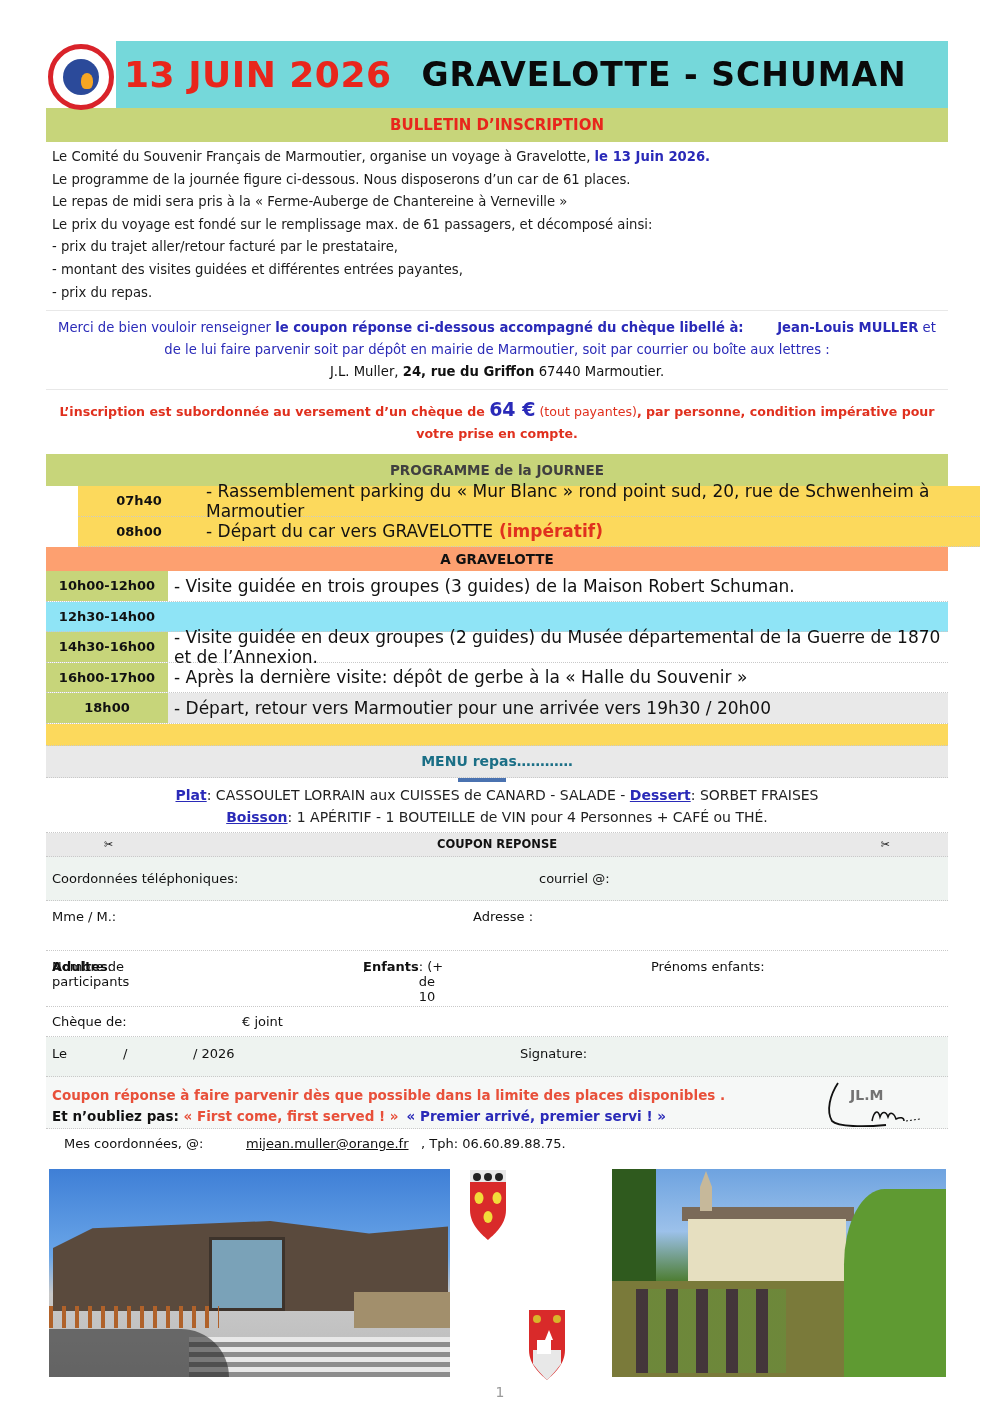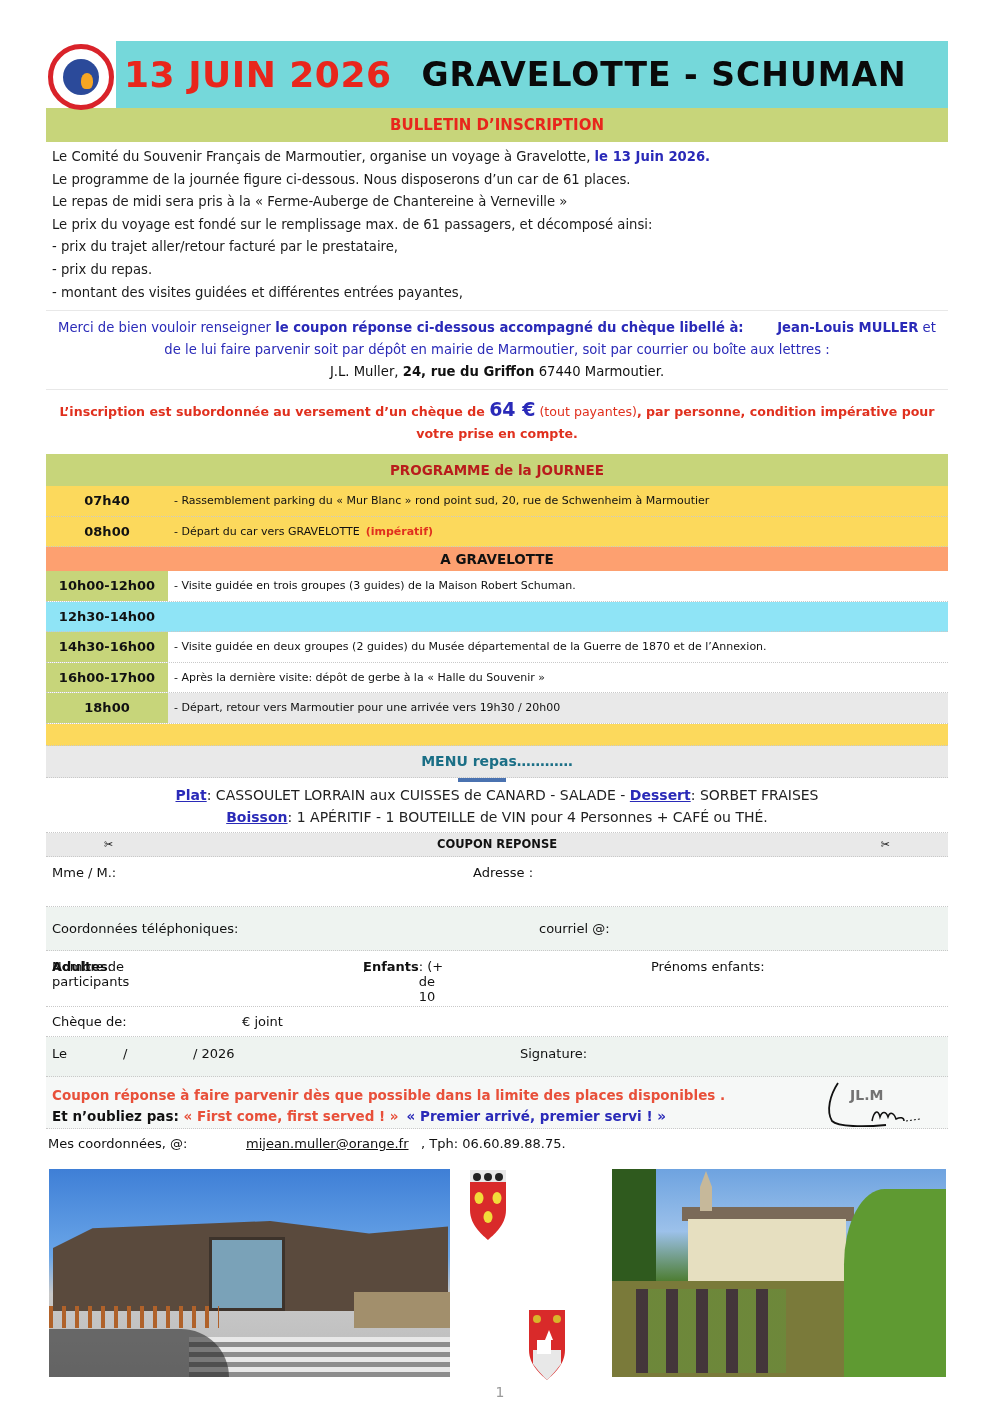"- prix du repas." p { order: before "- montant des visites guidées" -> after "- montant des visites guidées" }
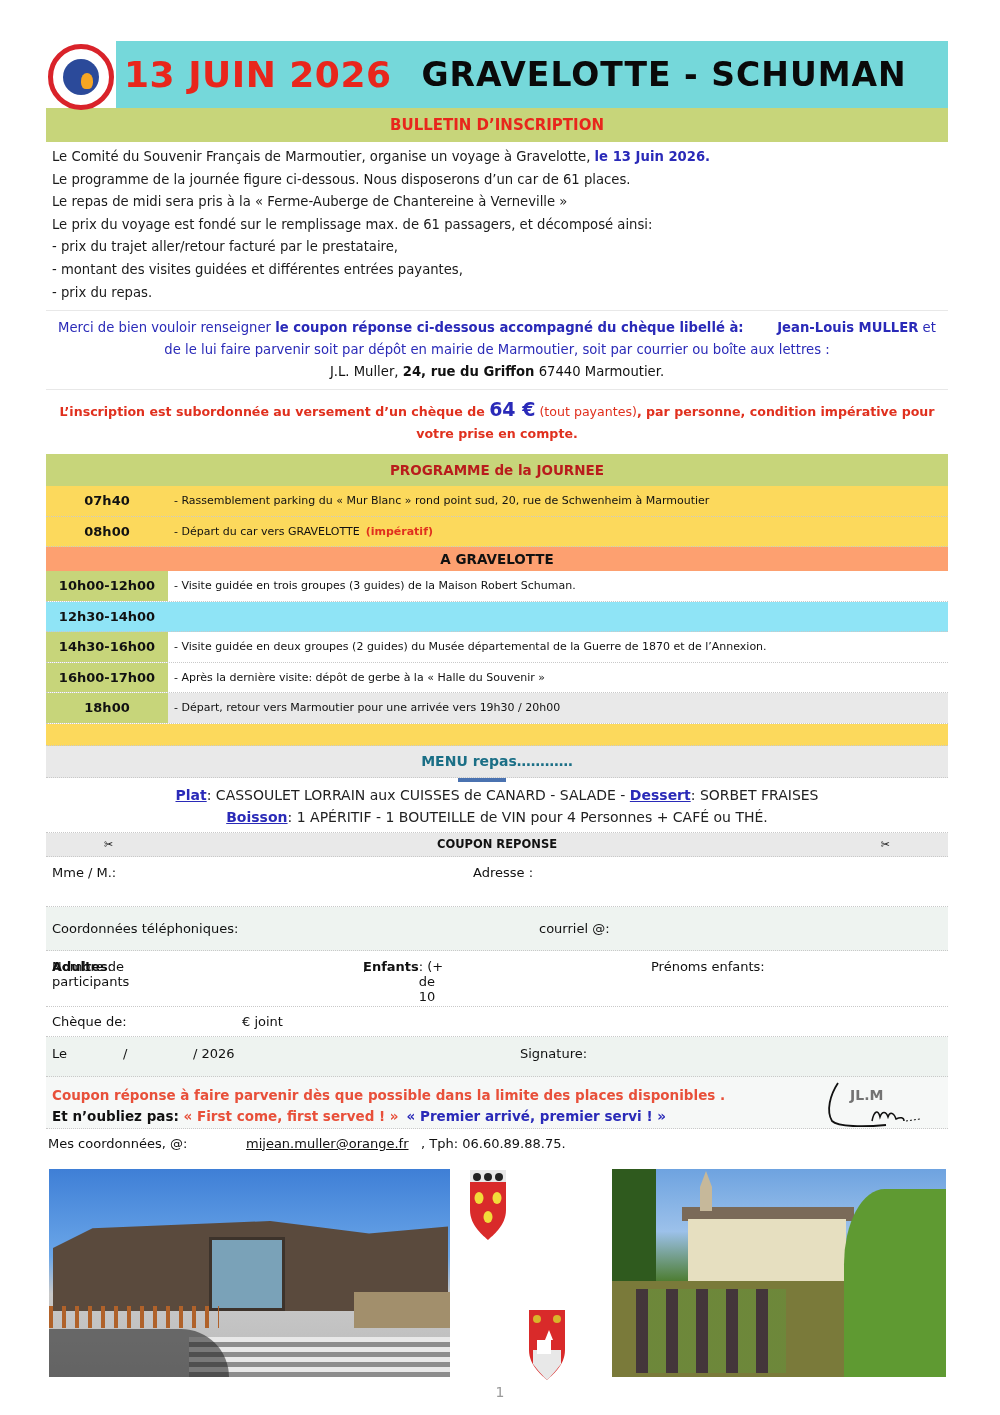"PROGRAMME de la JOURNEE" .prog-head { color: #b91c1c -> #404040 }
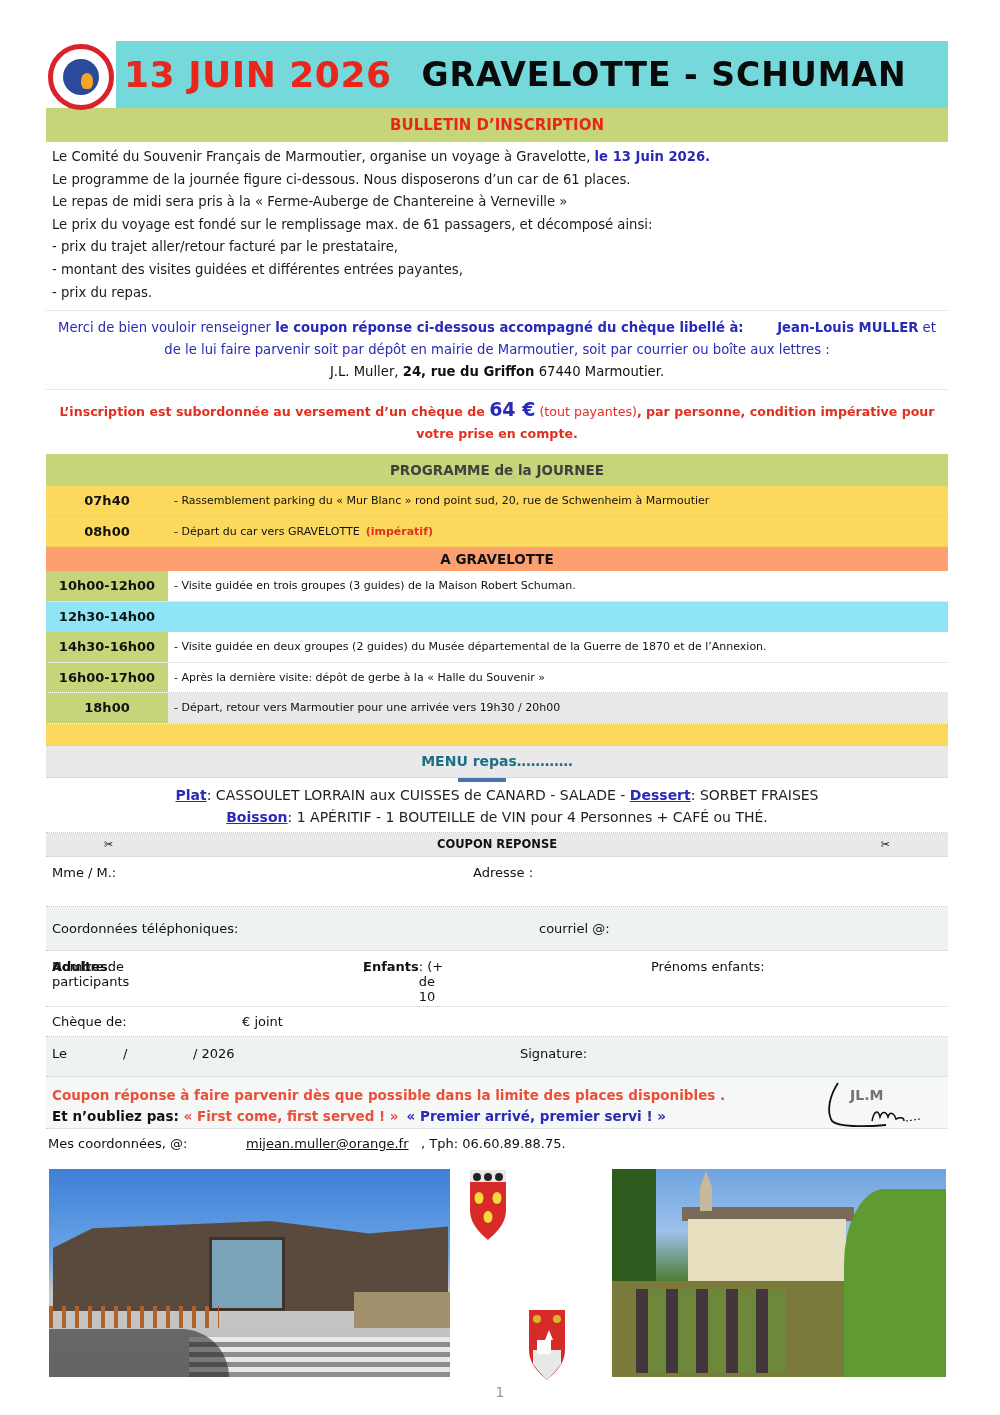"07h40" .yellow { margin-left: none -> 32px }
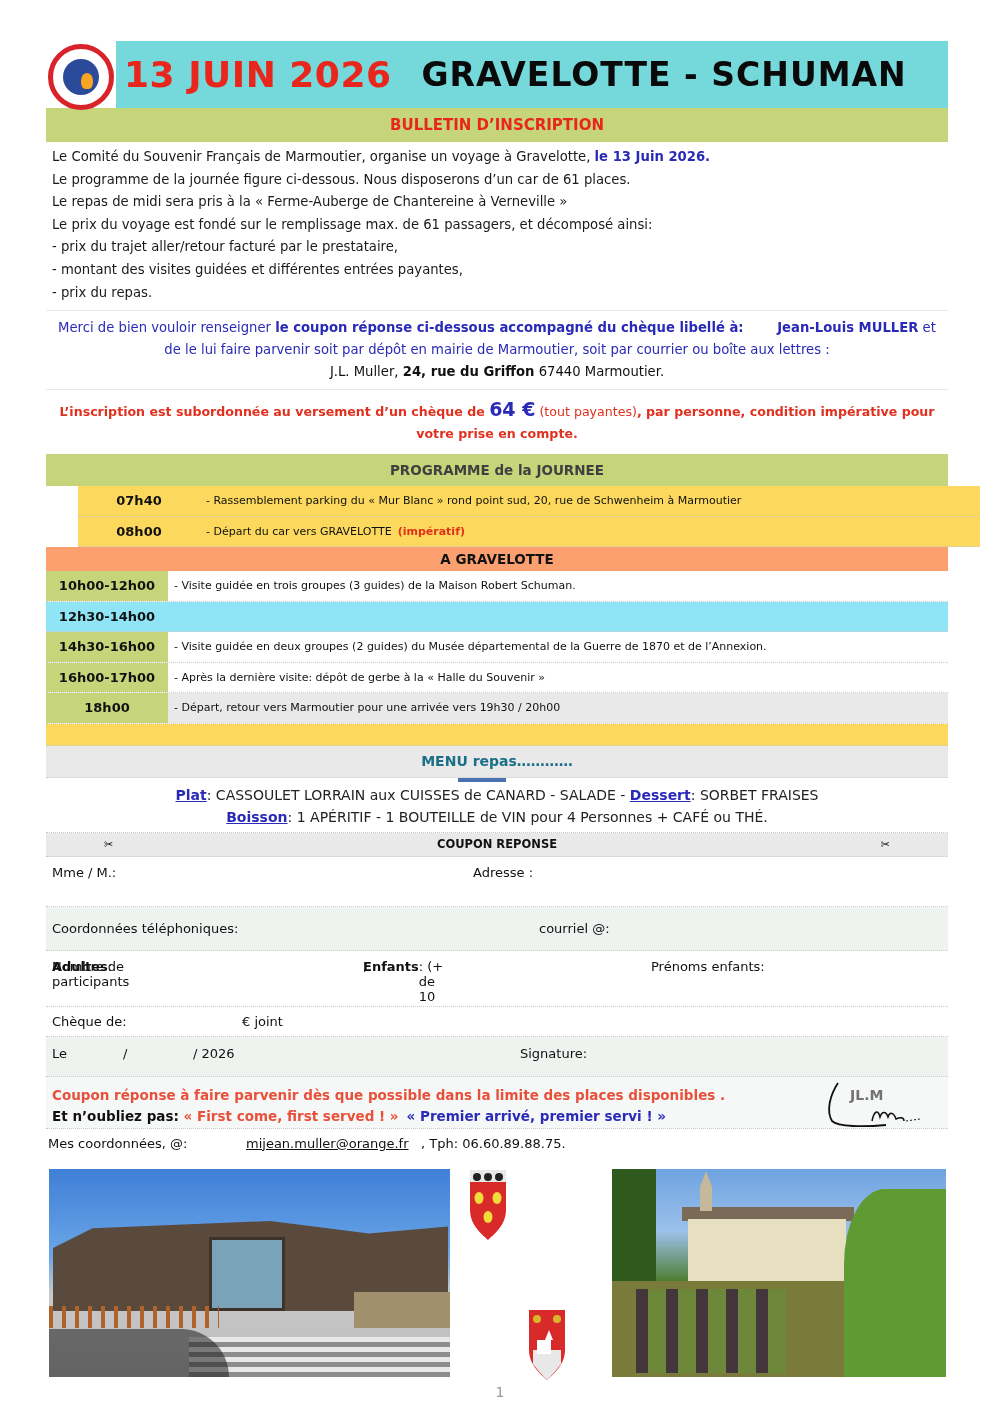"- Rassemblement parking du «" .row .desc { font-size: 11px -> 17px }
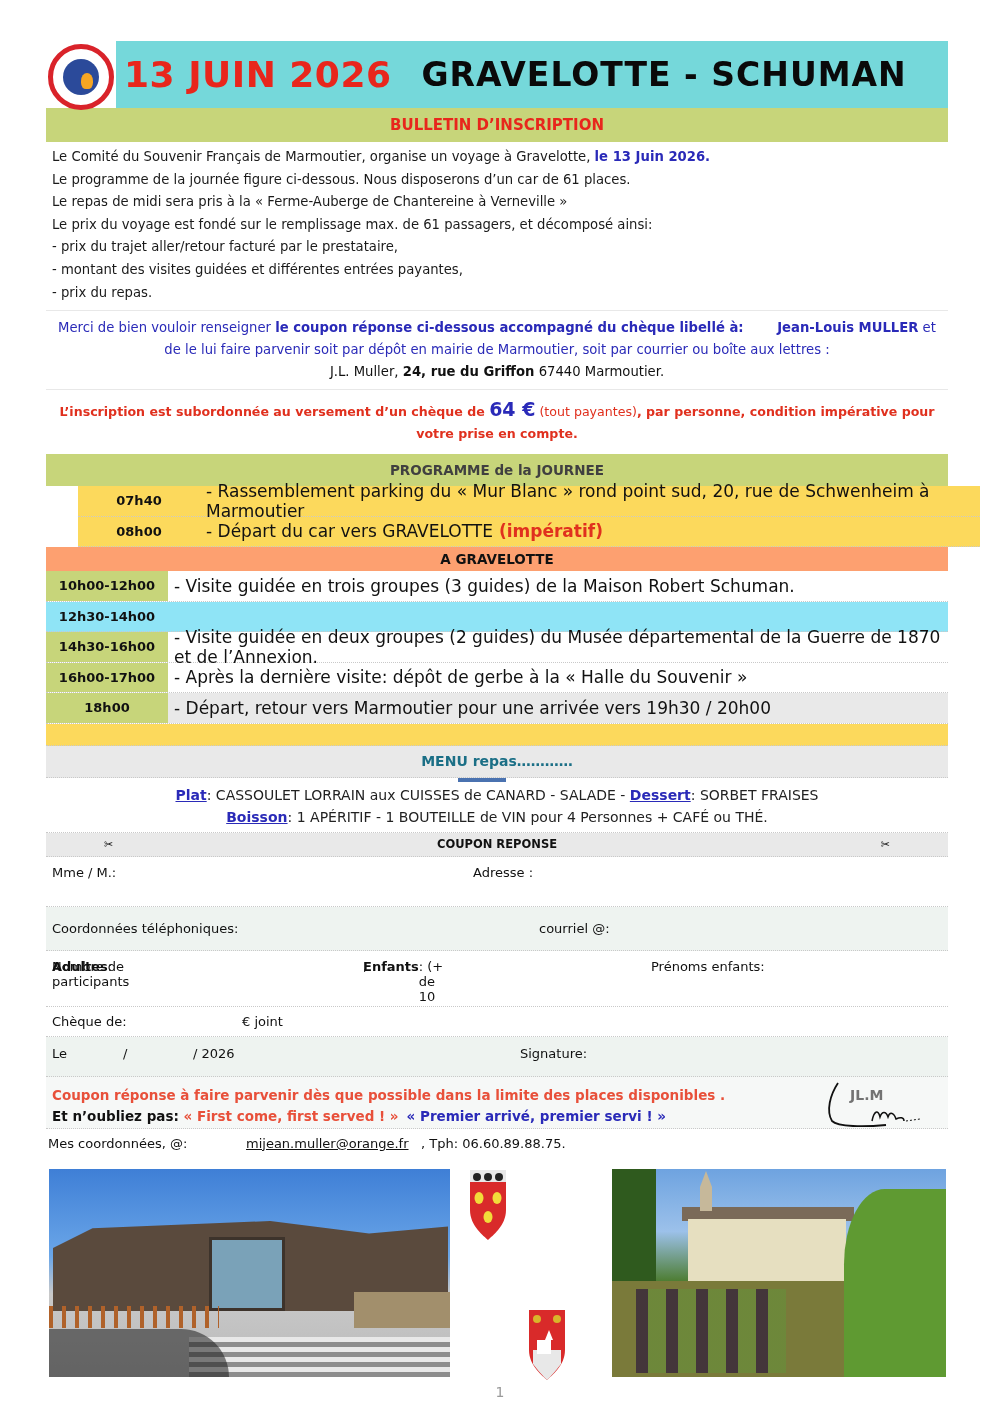"Mme / M.:" div.frow { order: before "Coordonnées téléphoniques:" -> after "Coordonnées téléphoniques:" }
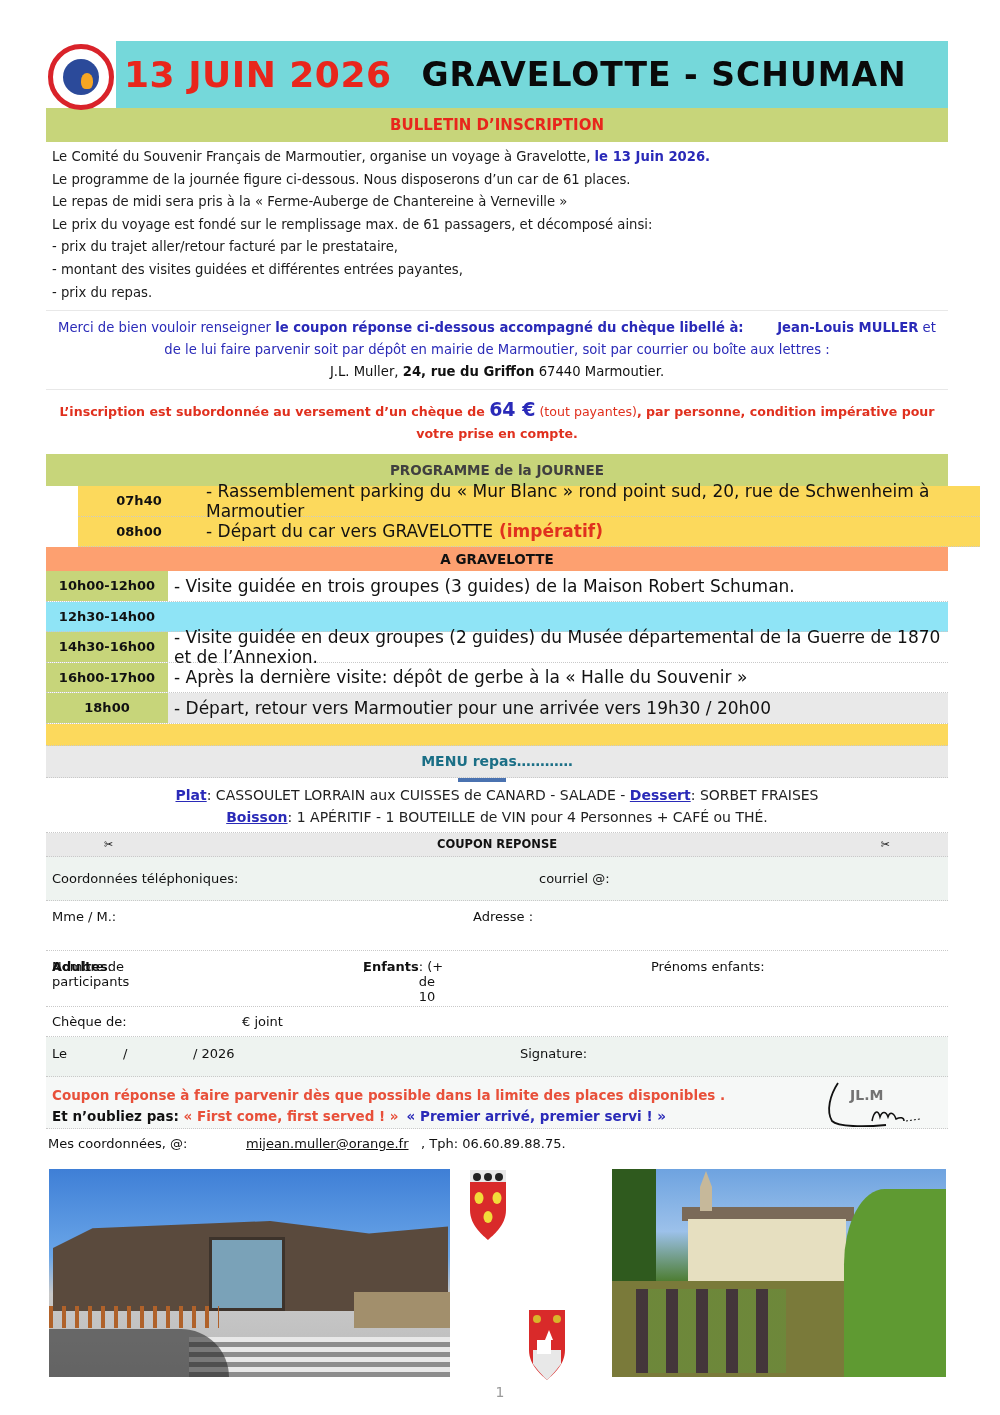"Mes coordonnées, @:" span { left: 2px -> 18px }
